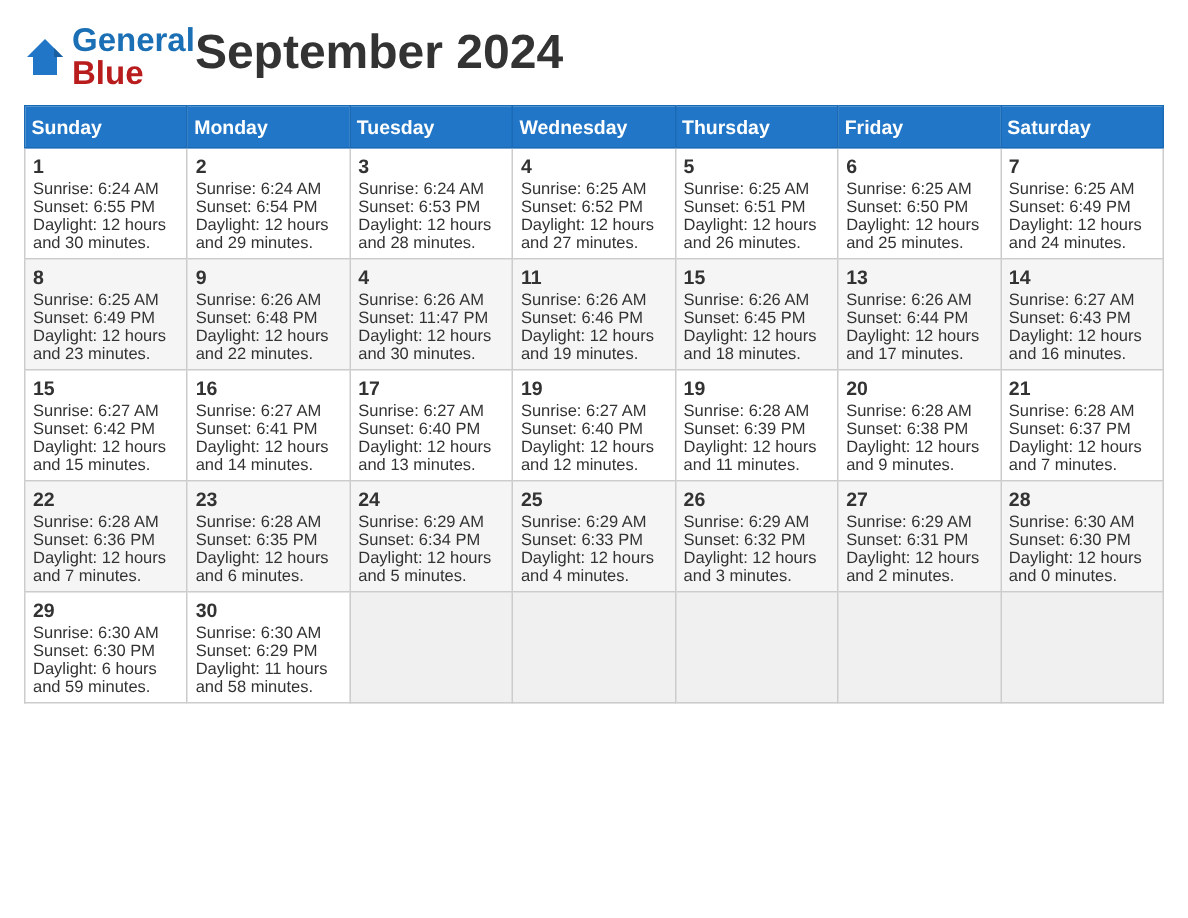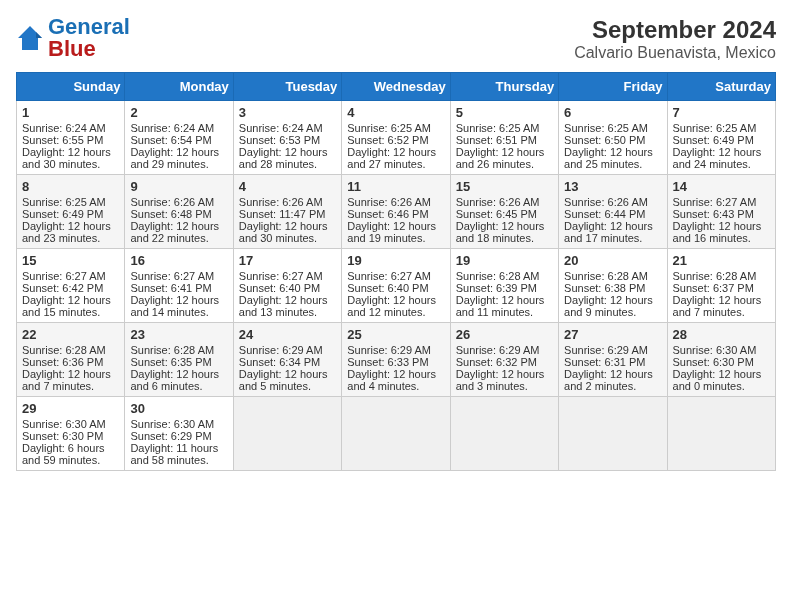"General" .header { justify-content: space-between -> flex-start }
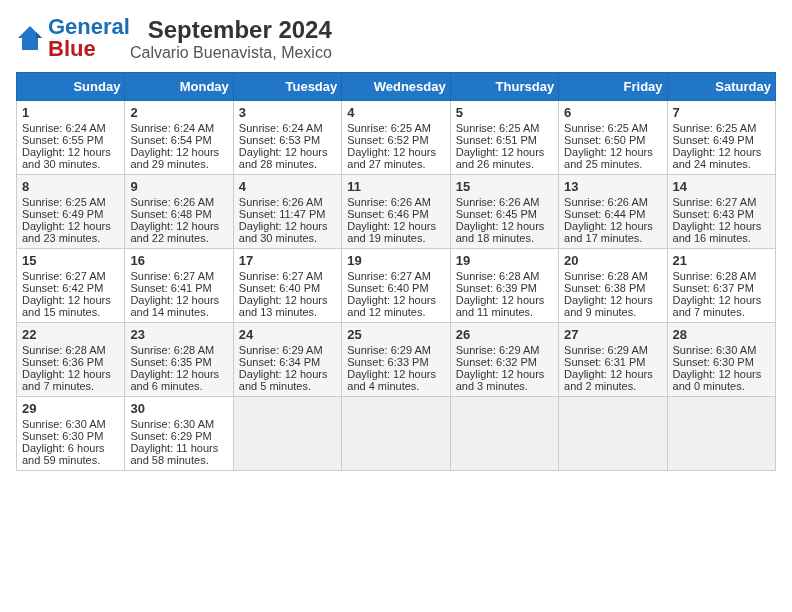"September 2024" .month-title { font-size: 24px -> 32px }
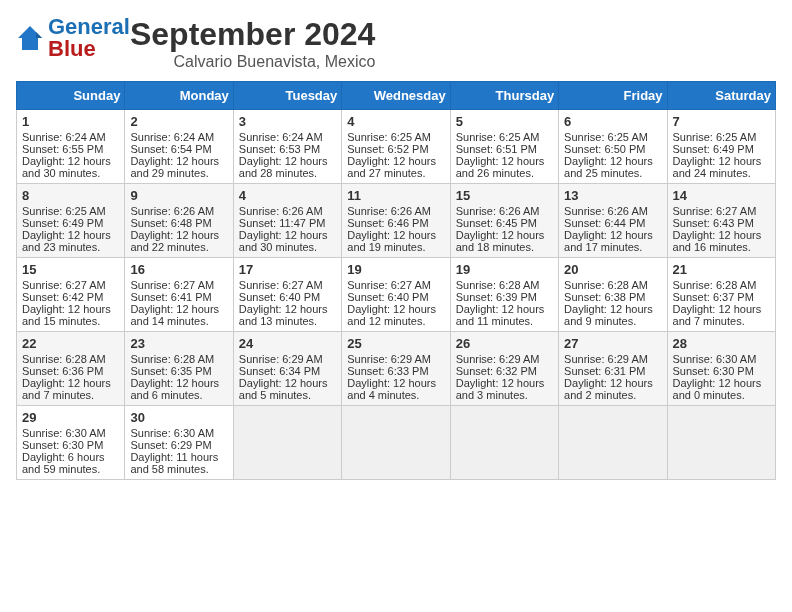"Calvario Buenavista, Mexico" div.location-title { html: <div>Calvario Buenavista, Mexico</div> -> none }
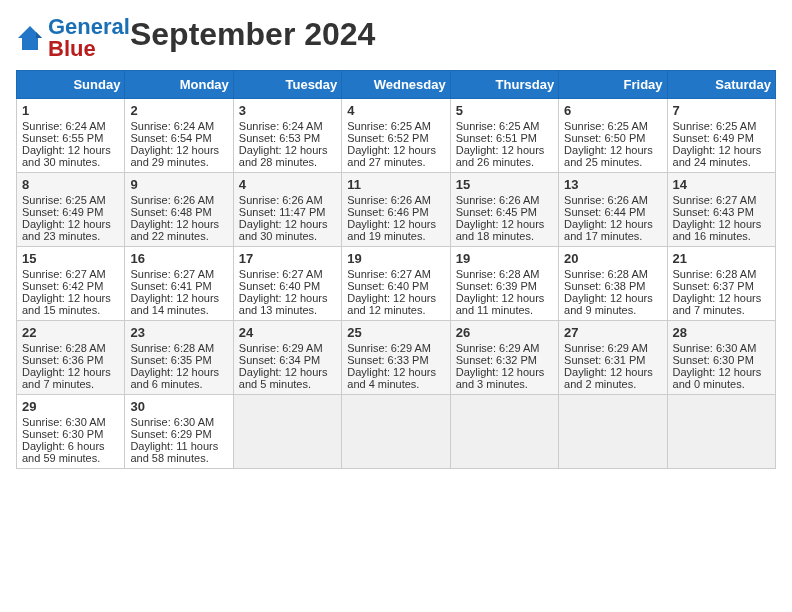"Sunday" thead tr th { text-align: right -> left }
